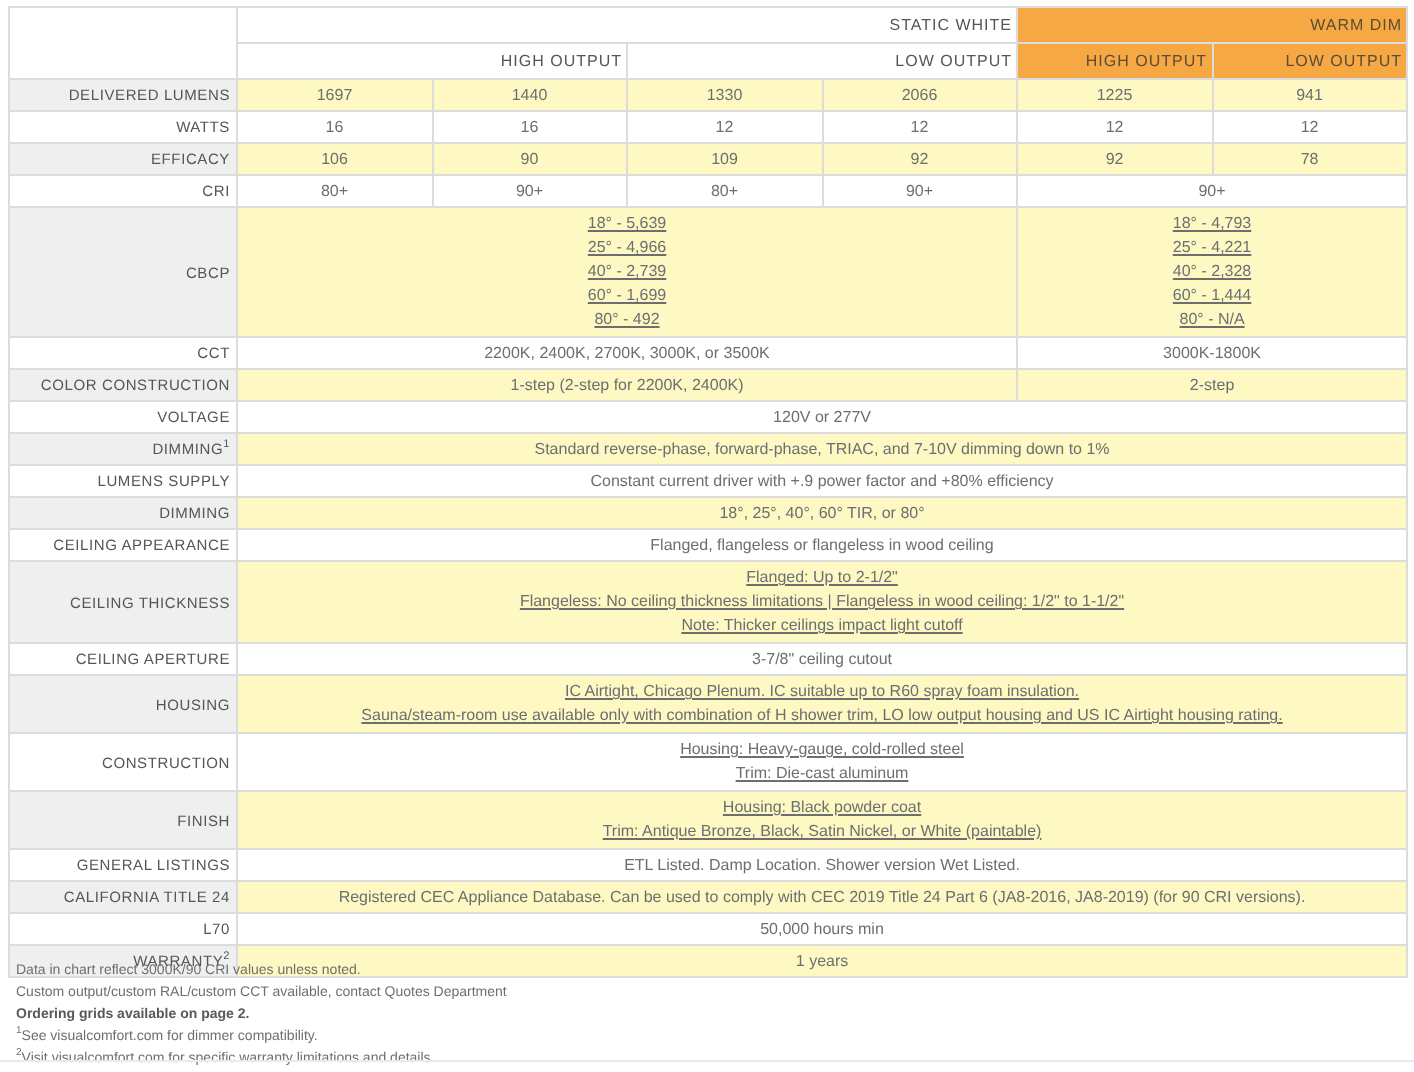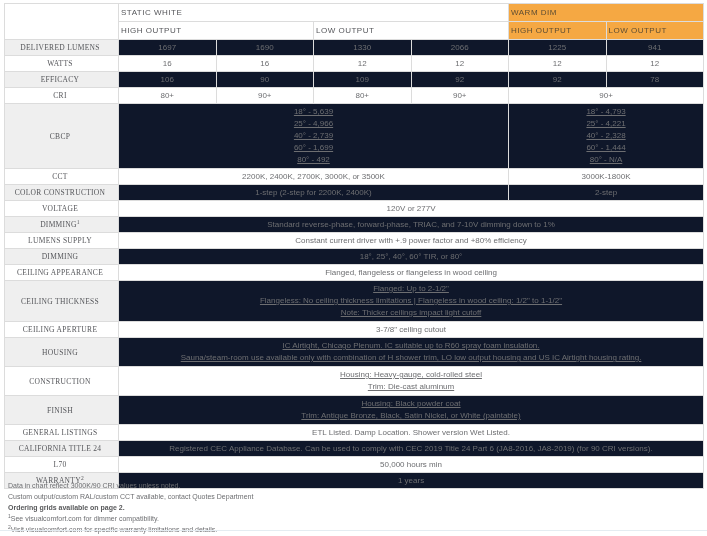"STATIC WHITE" .hdr { text-align: left -> right }
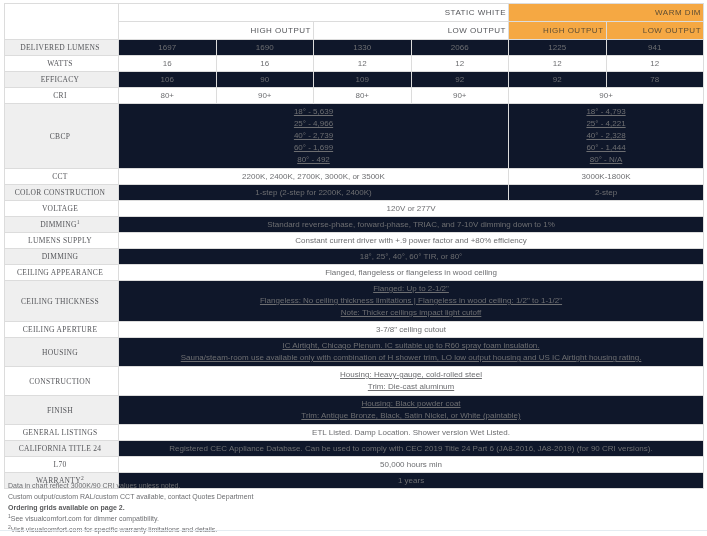"DELIVERED LUMENS" .lbl { font-family: Liberation Serif, serif -> none; text-align: center -> right }
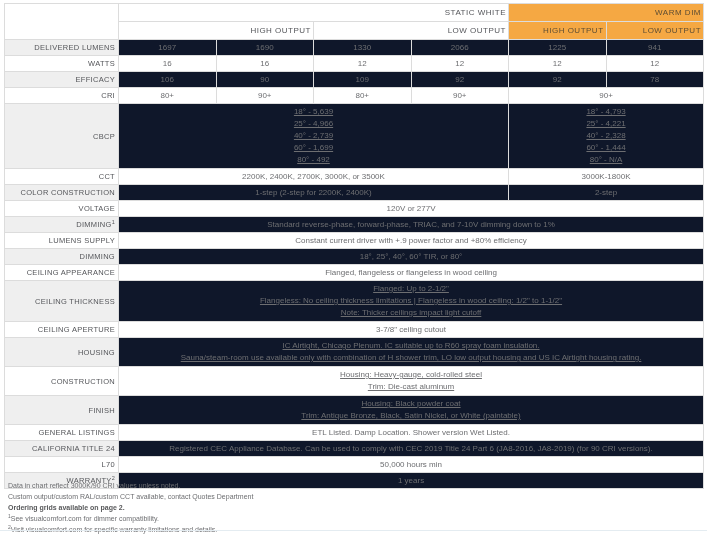"1697" tr.stripe td { background: #0f172a -> #fef9c3 }
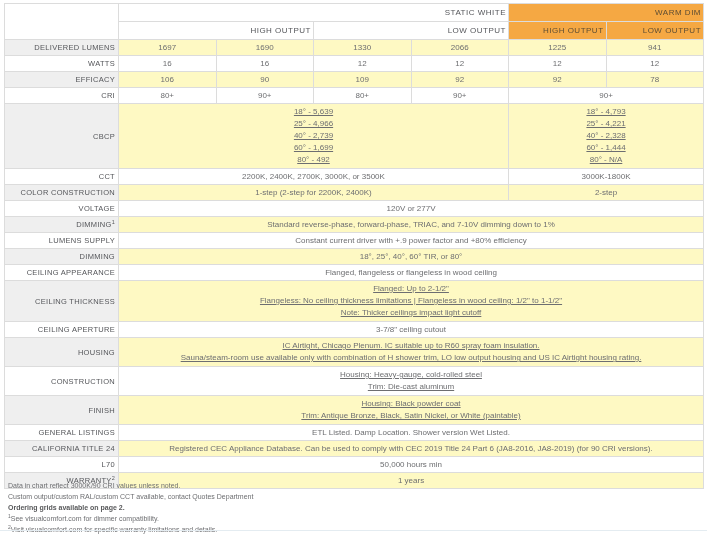"1690" td.val { text: 1690 -> 1440 }
